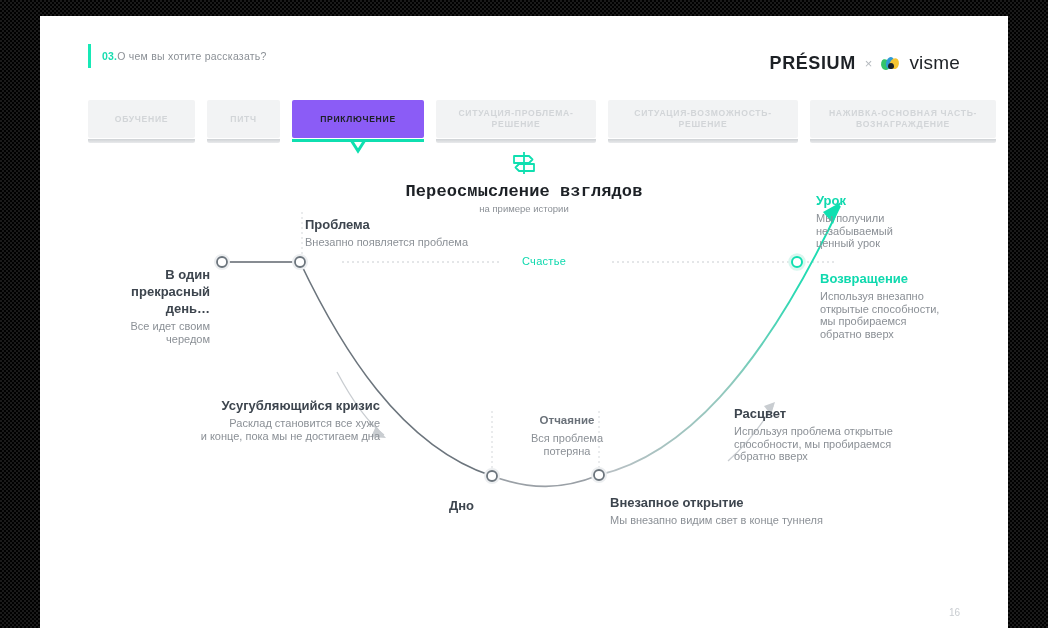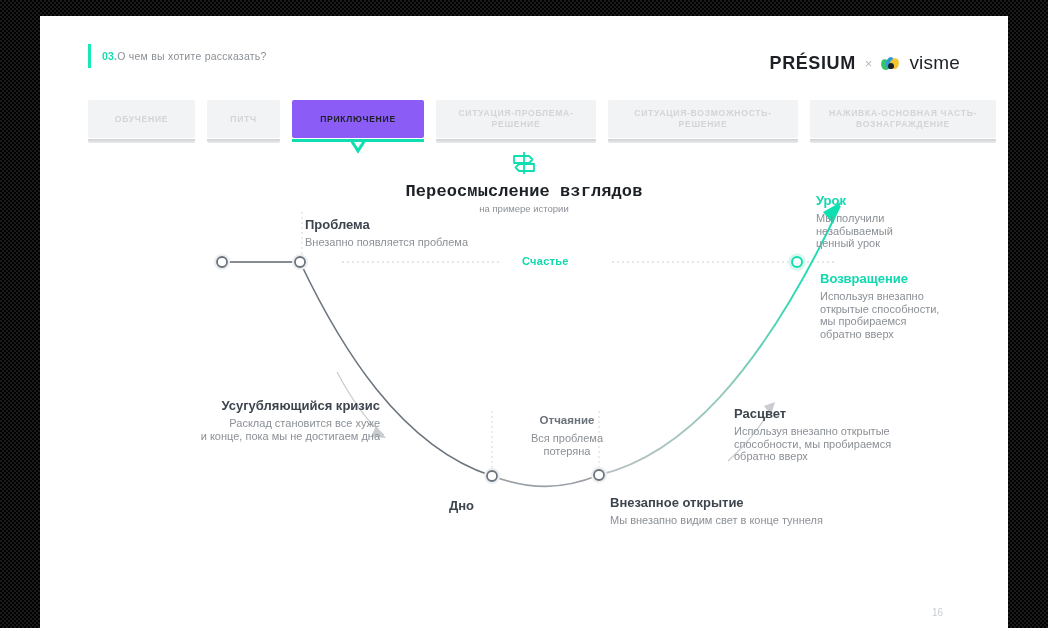"Счастье" div.lbl { font-weight: bold -> normal }
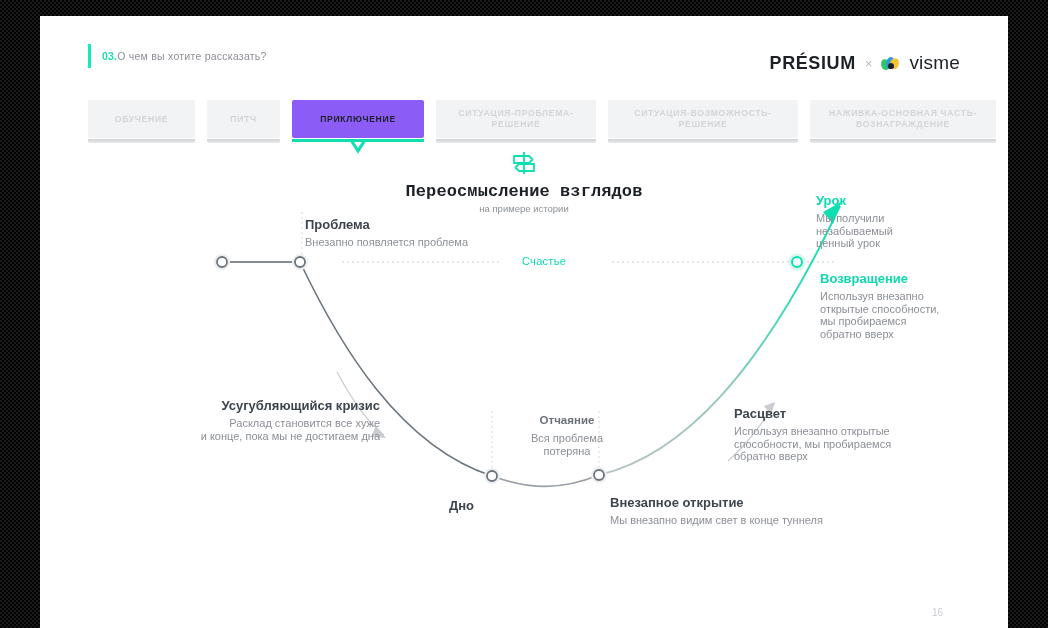"В один" div.lbl { html: none -> <div> <div>В один прекрасный день…</div> <div>Все идет своим чередом</div> </div> }
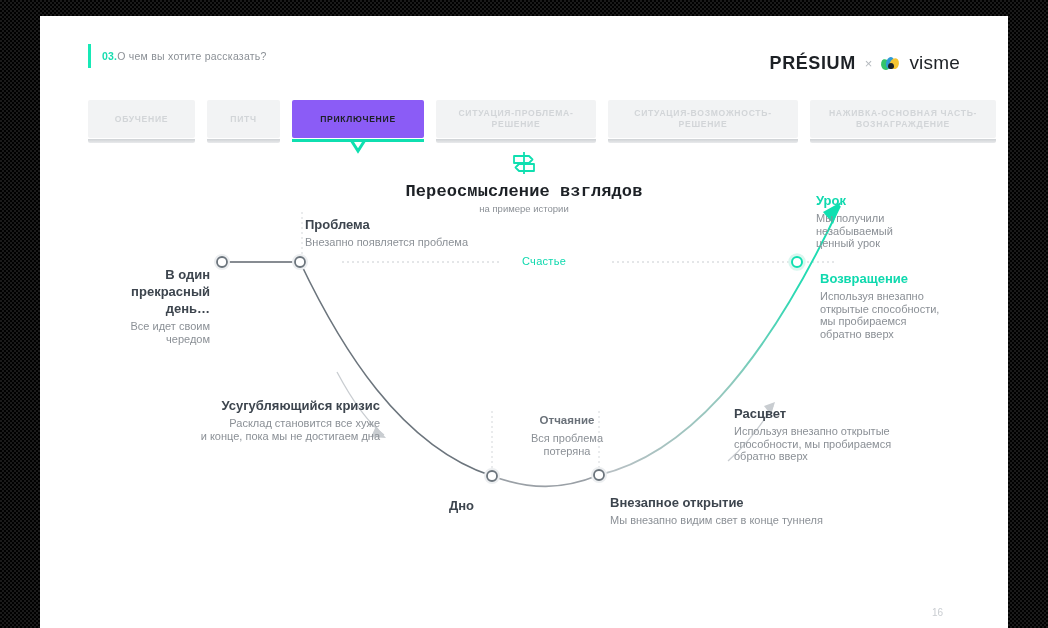"Используя внезапно открытые" div.t-sub { text: внезапно -> проблема }
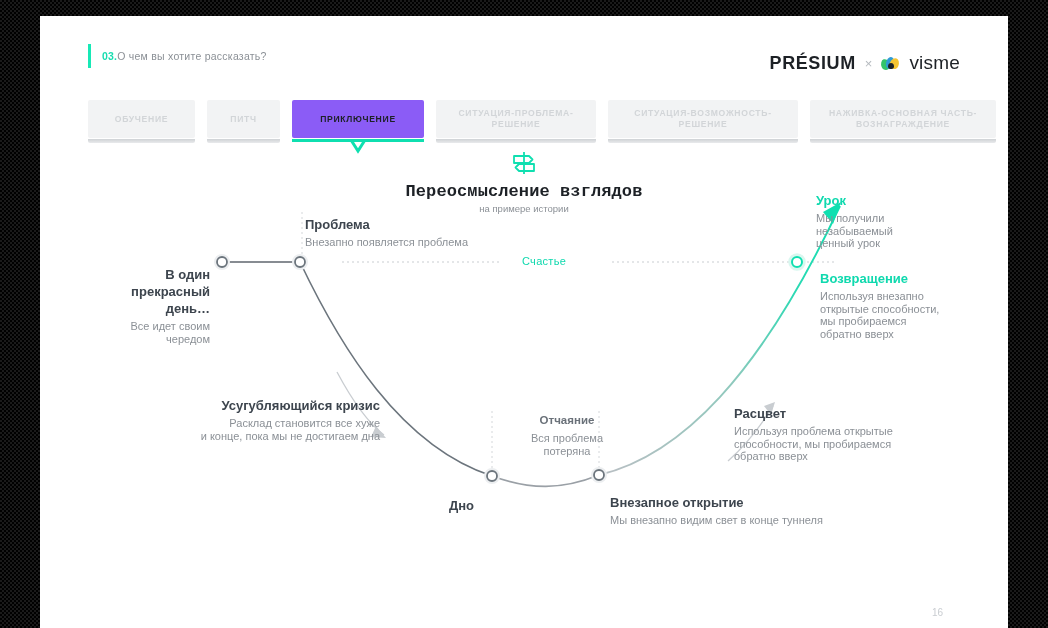"16" .pagenum { right: 65px -> 48px }
